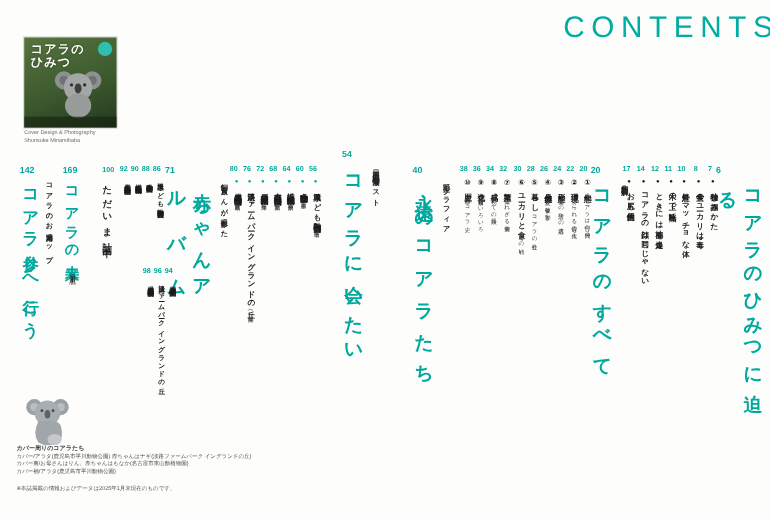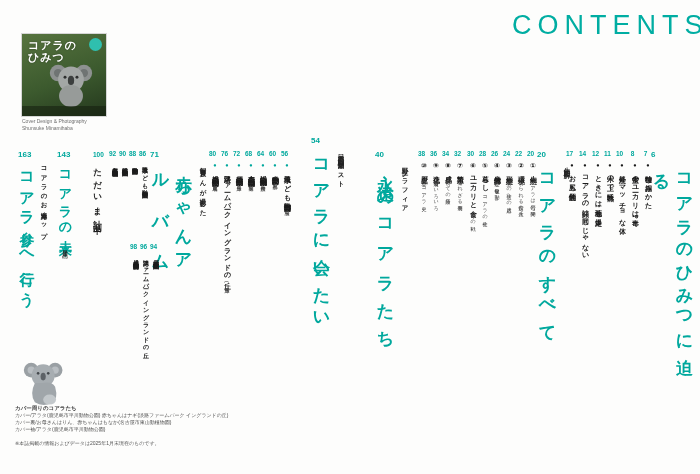"163" div.sec-num { text: 163 -> 142 }
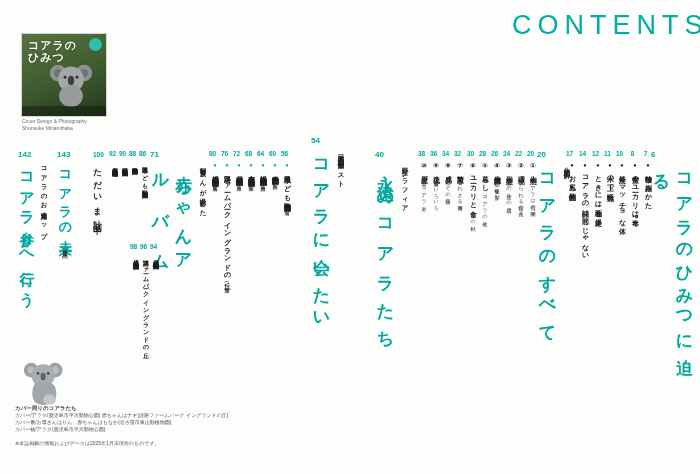"143" div.sec-num { text: 143 -> 169 }
